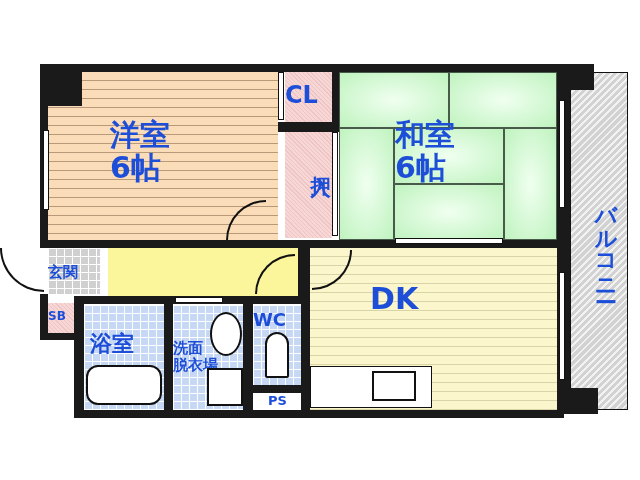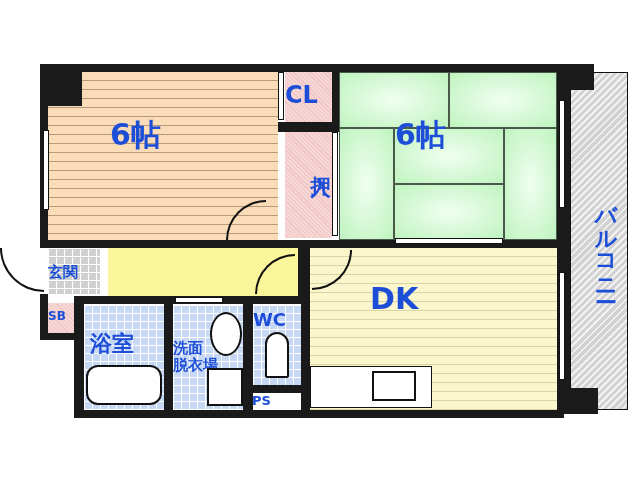"洋室" div { html: none -> <div>洋室</div> }
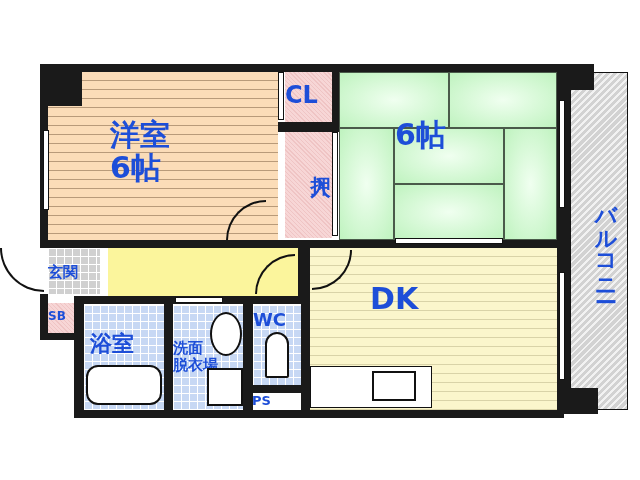"和室" div { html: none -> <div>和室</div> }
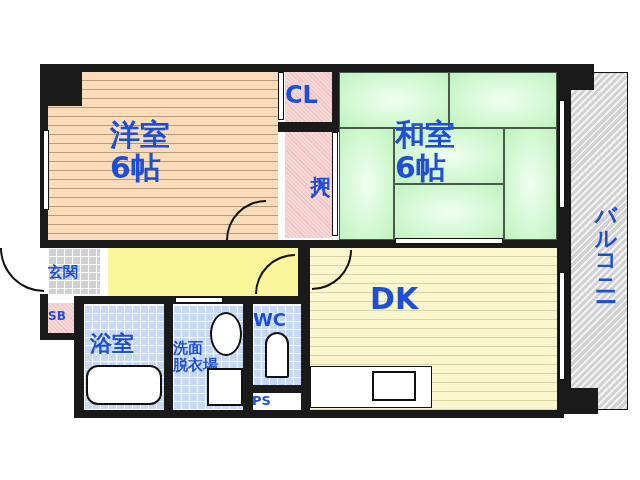"PS" div.label { left: 252px -> 268px }
